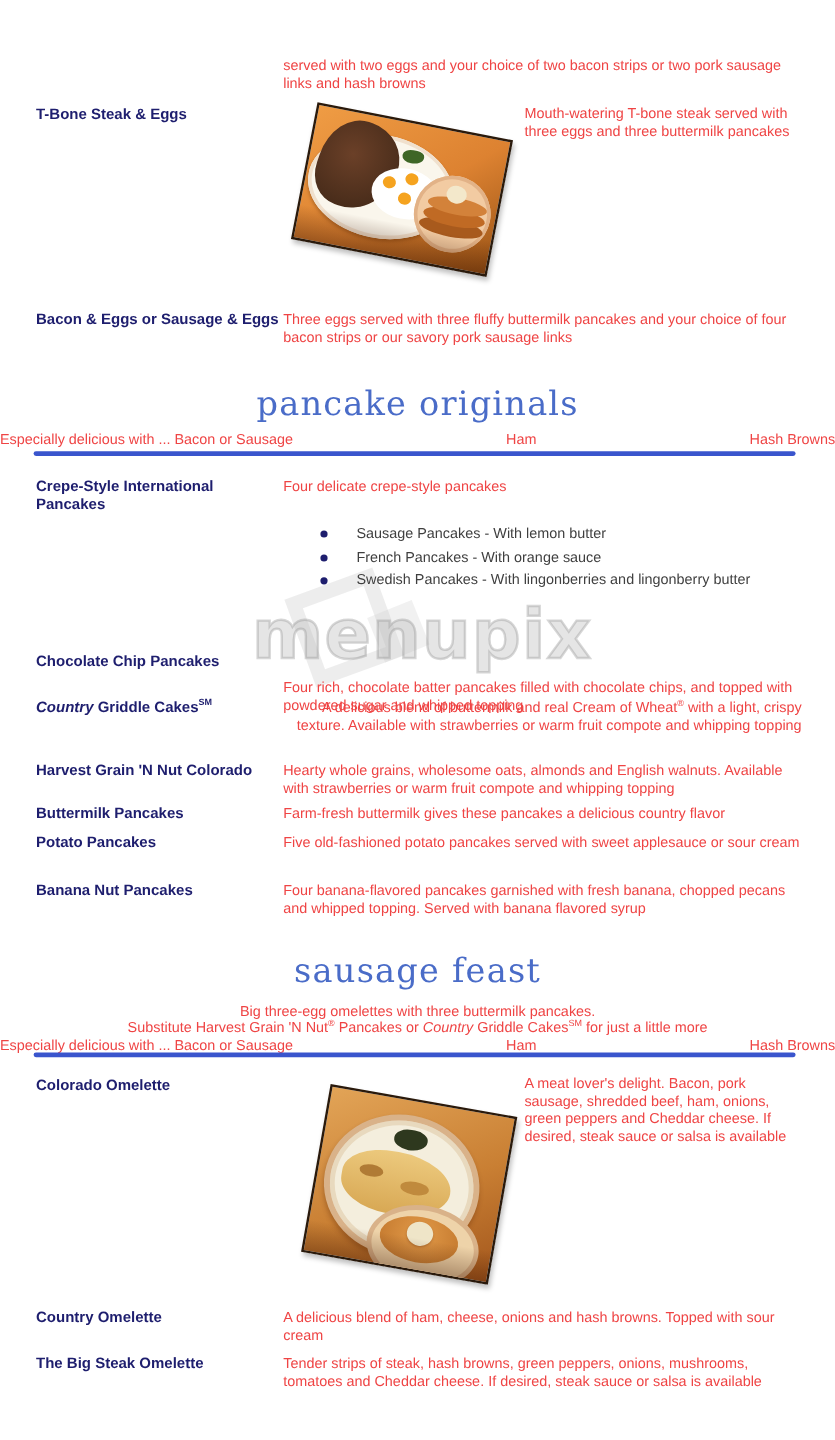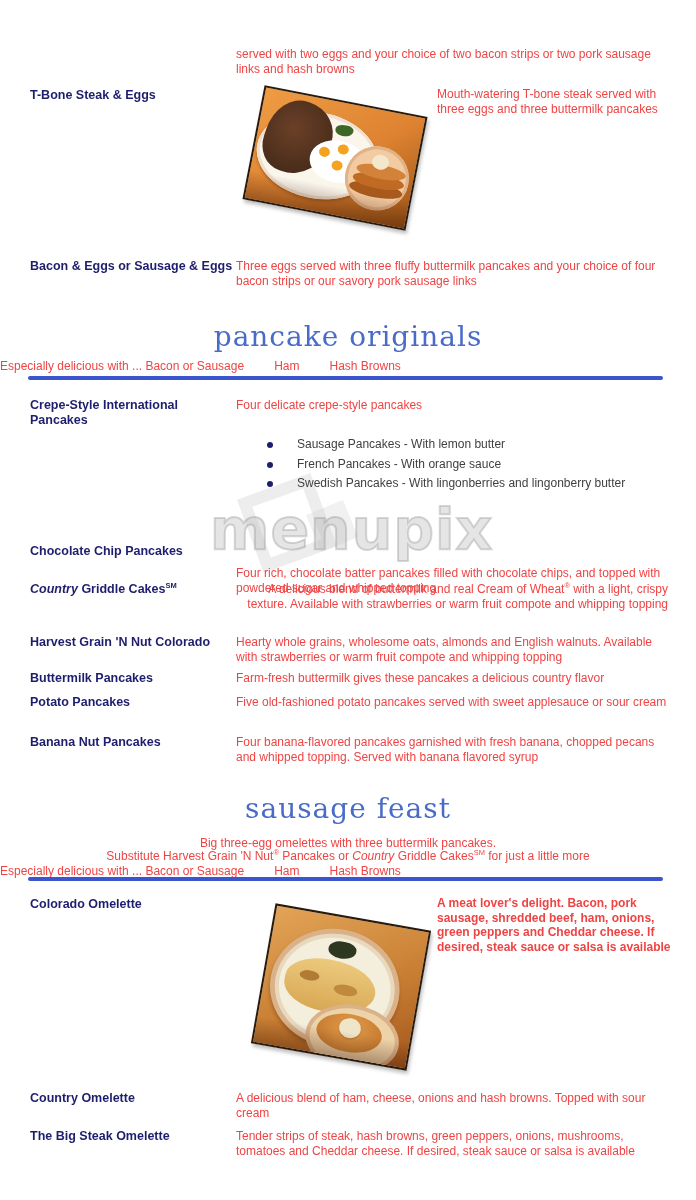"Especially delicious with ... Bacon" .tagline { justify-content: flex-start -> space-between }
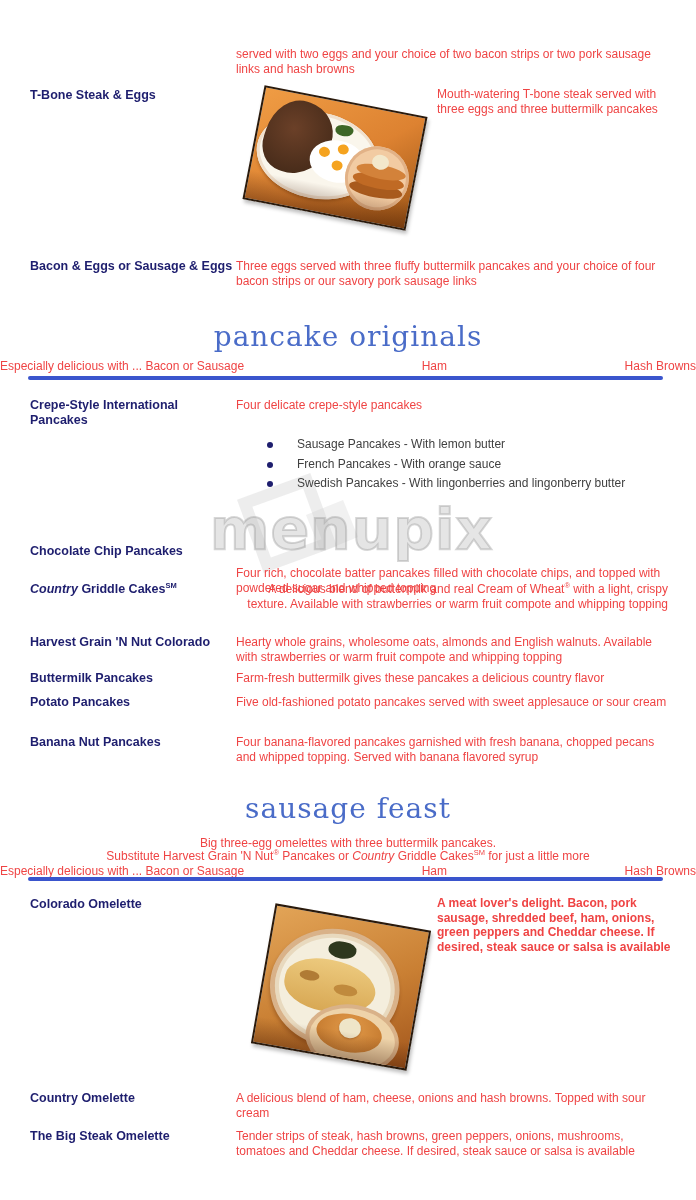"A meat lover's delight. Bacon," [data-name="item-desc-colorado"] { font-weight: bold -> none }
